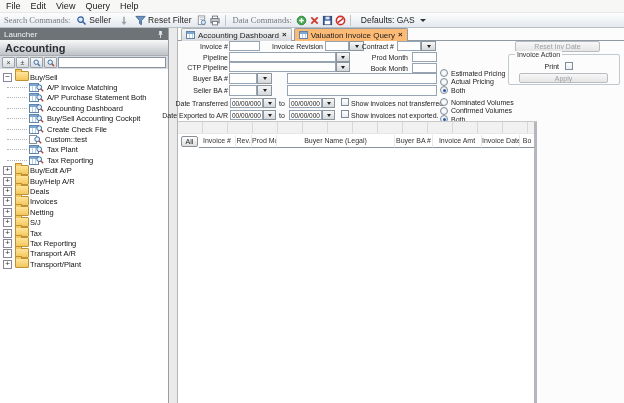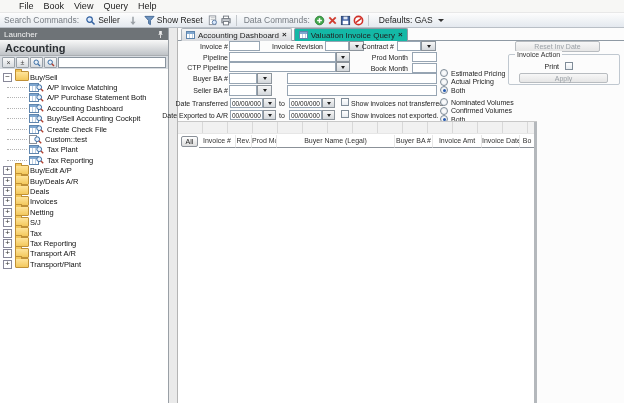"File" #menubar { padding-left: 14px -> 1px }
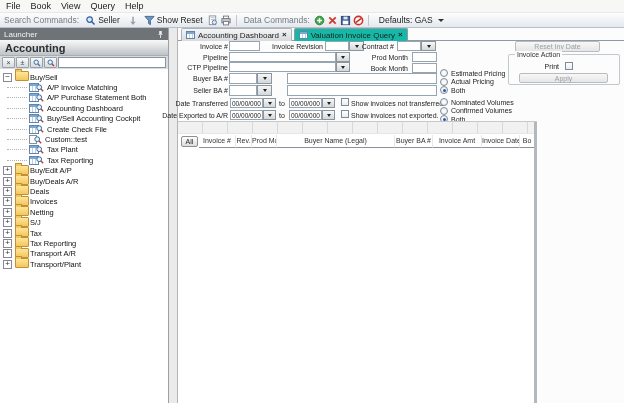"Book" span.menu-item { text: Book -> Edit }
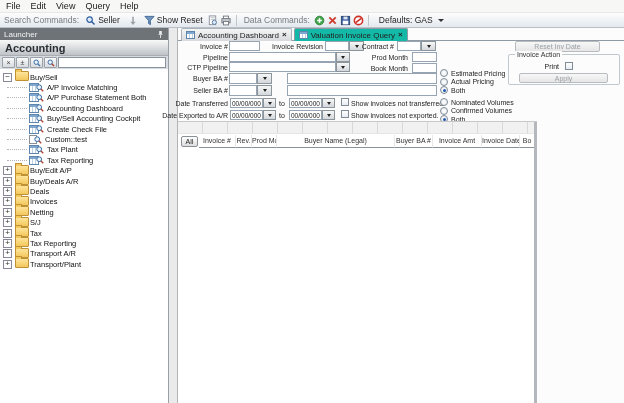"Search Commands:" .tb-label { font-family: none -> Liberation Serif, serif }
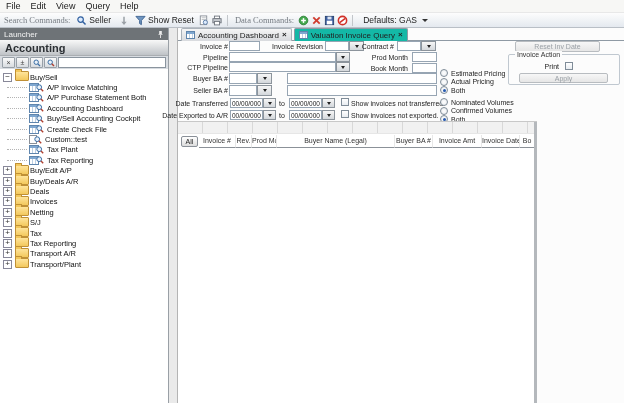"Show Reset" span { text: Show Reset -> Reset Filter }
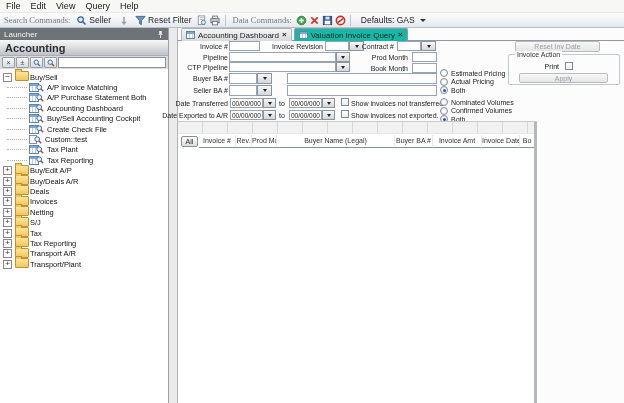"Valuation Invoice Query" .tab.active { background: #14b8a6 -> #fdba74 }
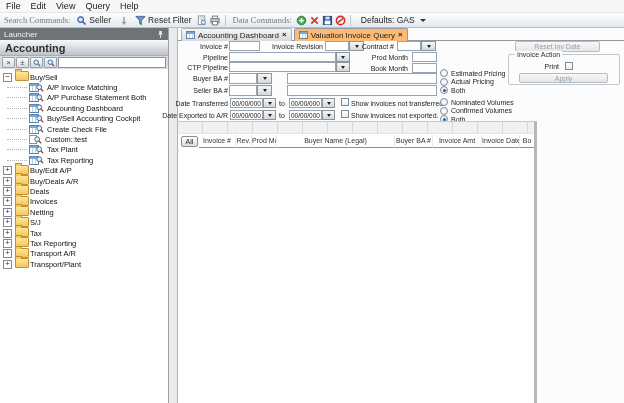"Buy/Deals A/R" span.tlabel { text: Buy/Deals -> Buy/Help }
